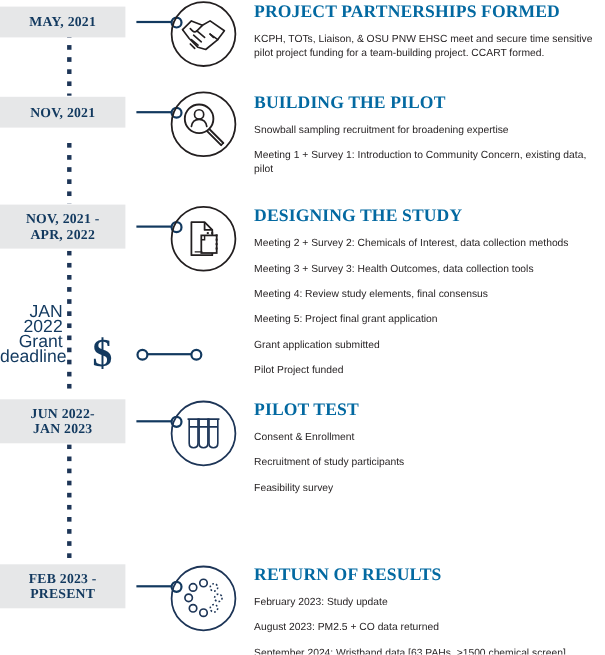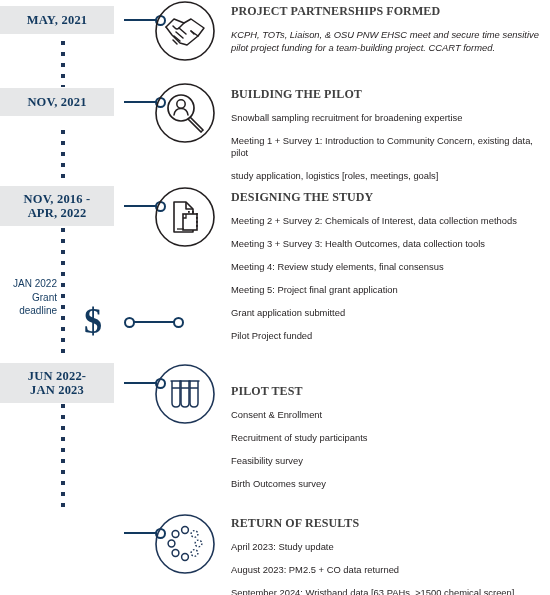"PROJECT PARTNERSHIPS FORMED" .block .heading { color: #404040 -> #0369a1; font-size: 12px -> 16px }
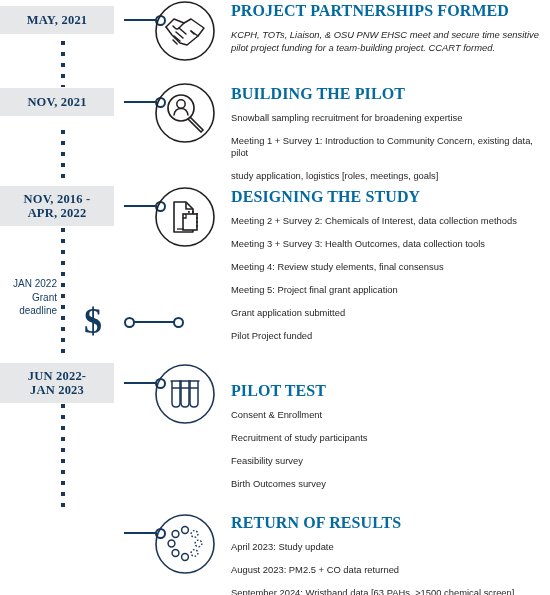"KCPH, TOTs, Liaison, & OSU" .block .line.tight { font-style: italic -> none }
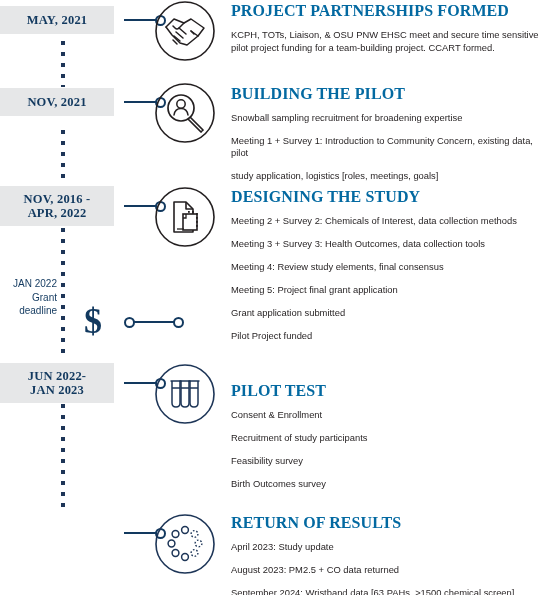"study application, logistics [roles," div.line { html: <div>study application, logistics [roles, meetings, goals]</div> -> none }
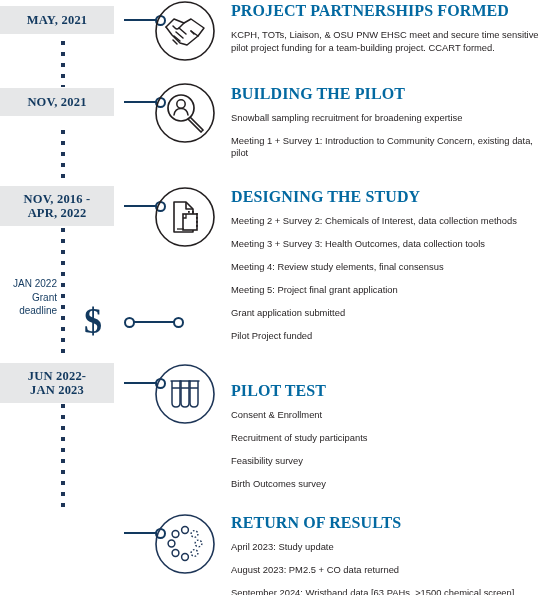"NOV, 2016 -" span.date-text { text: 2016 -> 2021 }
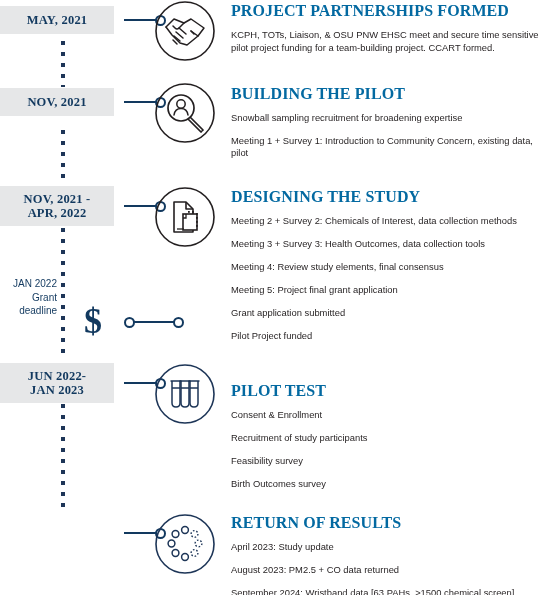"JAN 2022" .date-note { font-size: 10px -> 16px }
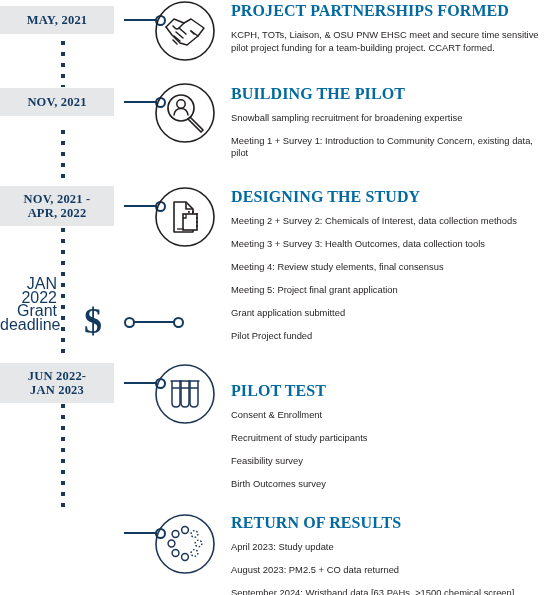"PILOT TEST" div.block { top: 382px -> 364px }
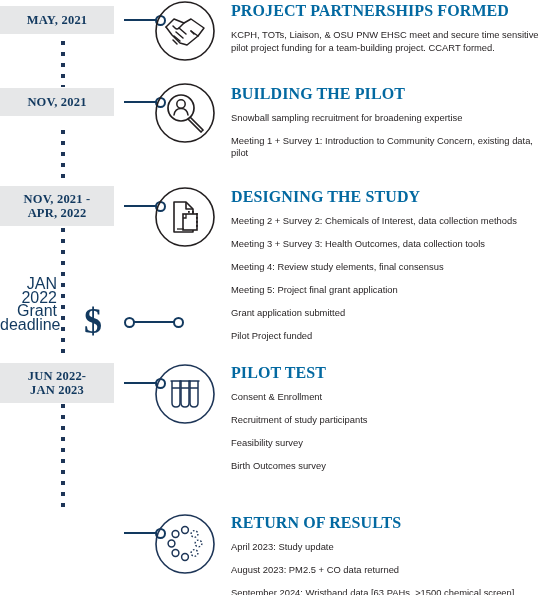"Birth Outcomes survey" div.line { html: <div>Birth Outcomes survey</div> -> none }
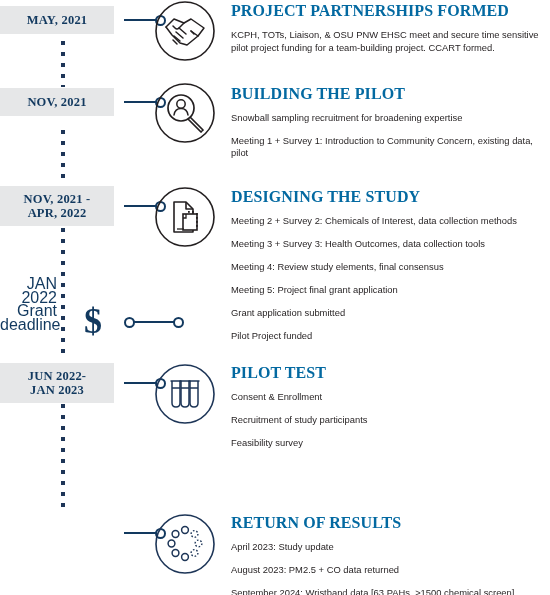"FEB 2023 -" div.date-box { html: none -> <div> <span>FEB 2023 - PRESENT</span> </div> }
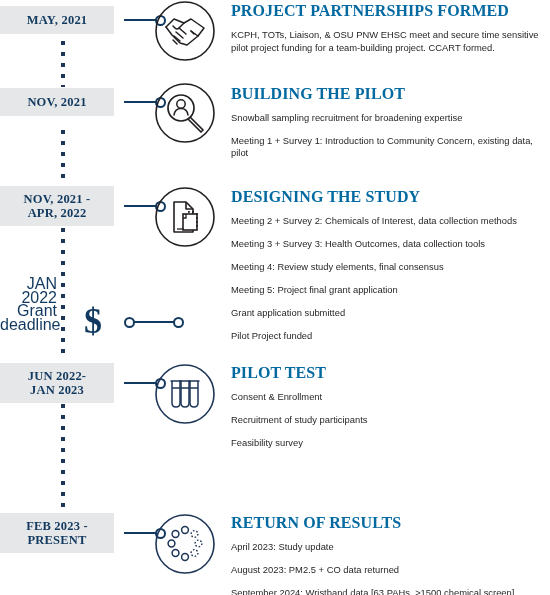"April 2023: Study update" div.line { text: April -> February }
